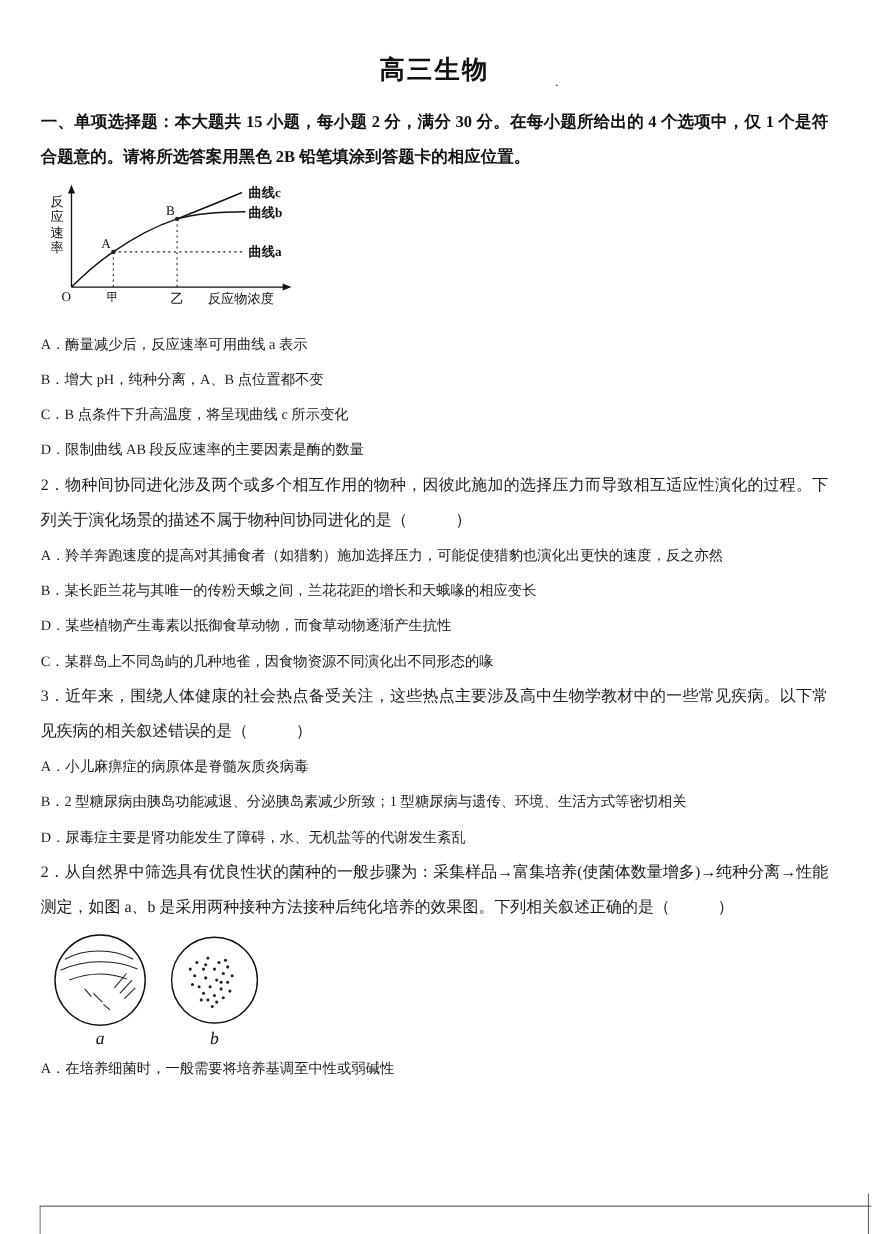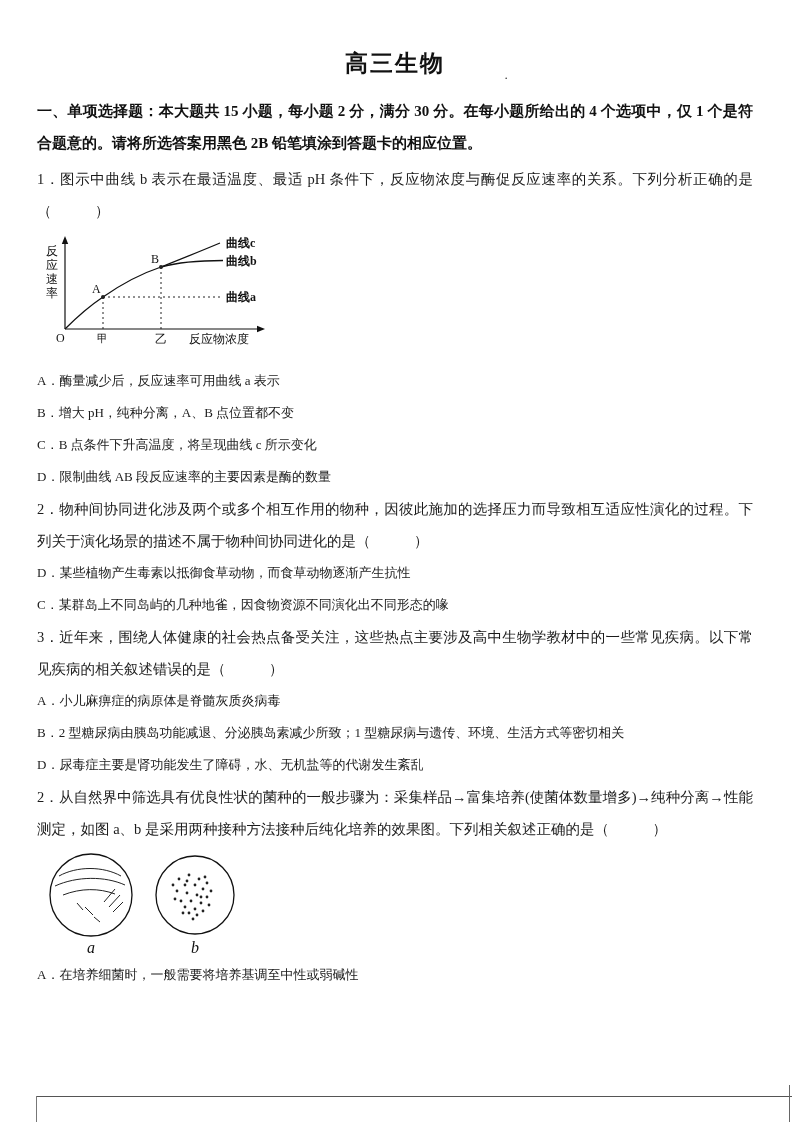"1．图示中曲线 b 表示在最适温度、最适 pH" p.stem { html: <p>1．图示中曲线 b 表示在最适温度、最适 pH 条件下，反应物浓度与酶促反应速率的关系。下列分析正确的是（ ）</p> -> none }
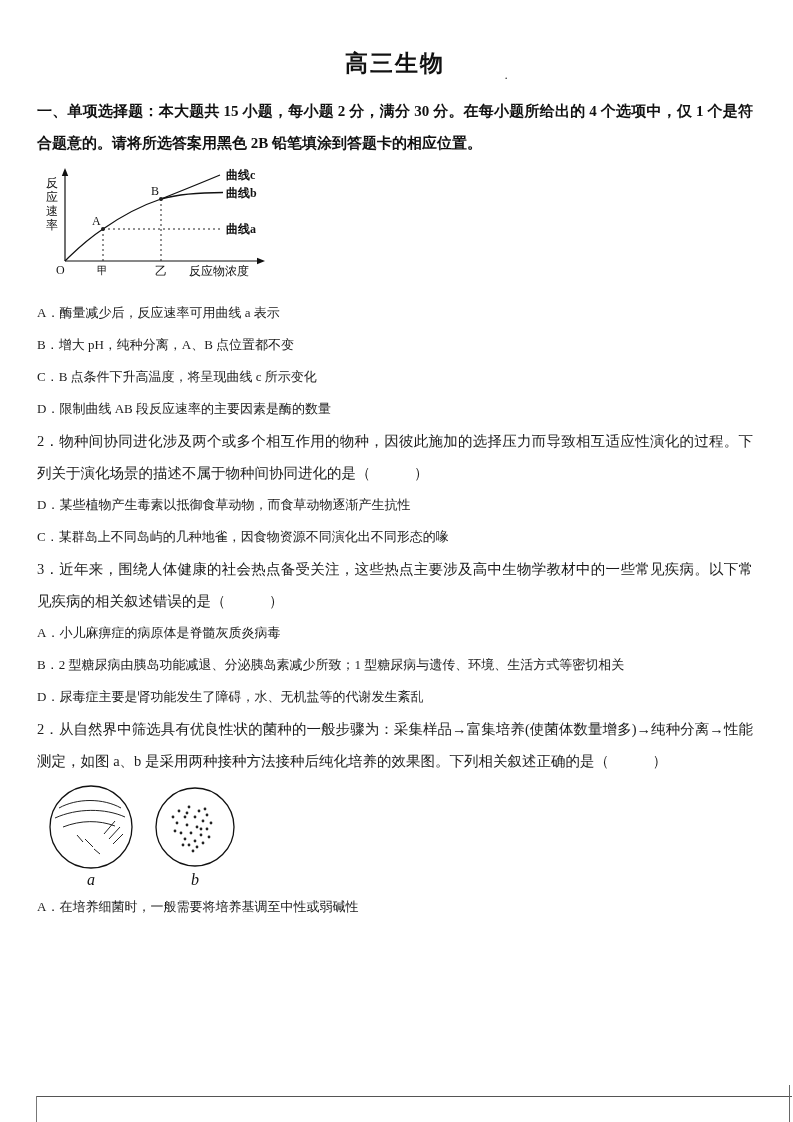"A．羚羊奔跑速度的提高对其捕食者（如猎豹）施加选择压力，可能促使猎豹也演化出更快" p.opt { html: none -> <p>A．羚羊奔跑速度的提高对其捕食者（如猎豹）施加选择压力，可能促使猎豹也演化出更快的速度，反之亦然</p> }
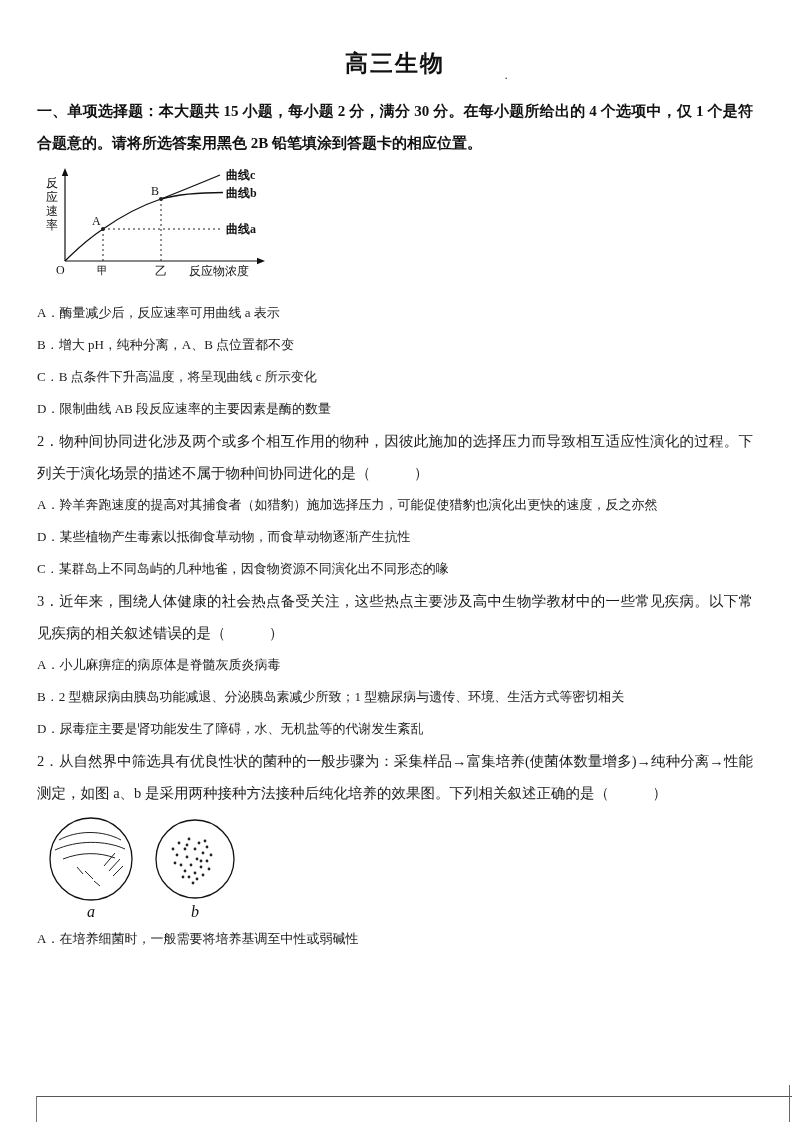"B．某长距兰花与其唯一的传粉天蛾之间，兰花花距的增长和天蛾喙的相应变长" p.opt { html: none -> <p>B．某长距兰花与其唯一的传粉天蛾之间，兰花花距的增长和天蛾喙的相应变长</p> }
